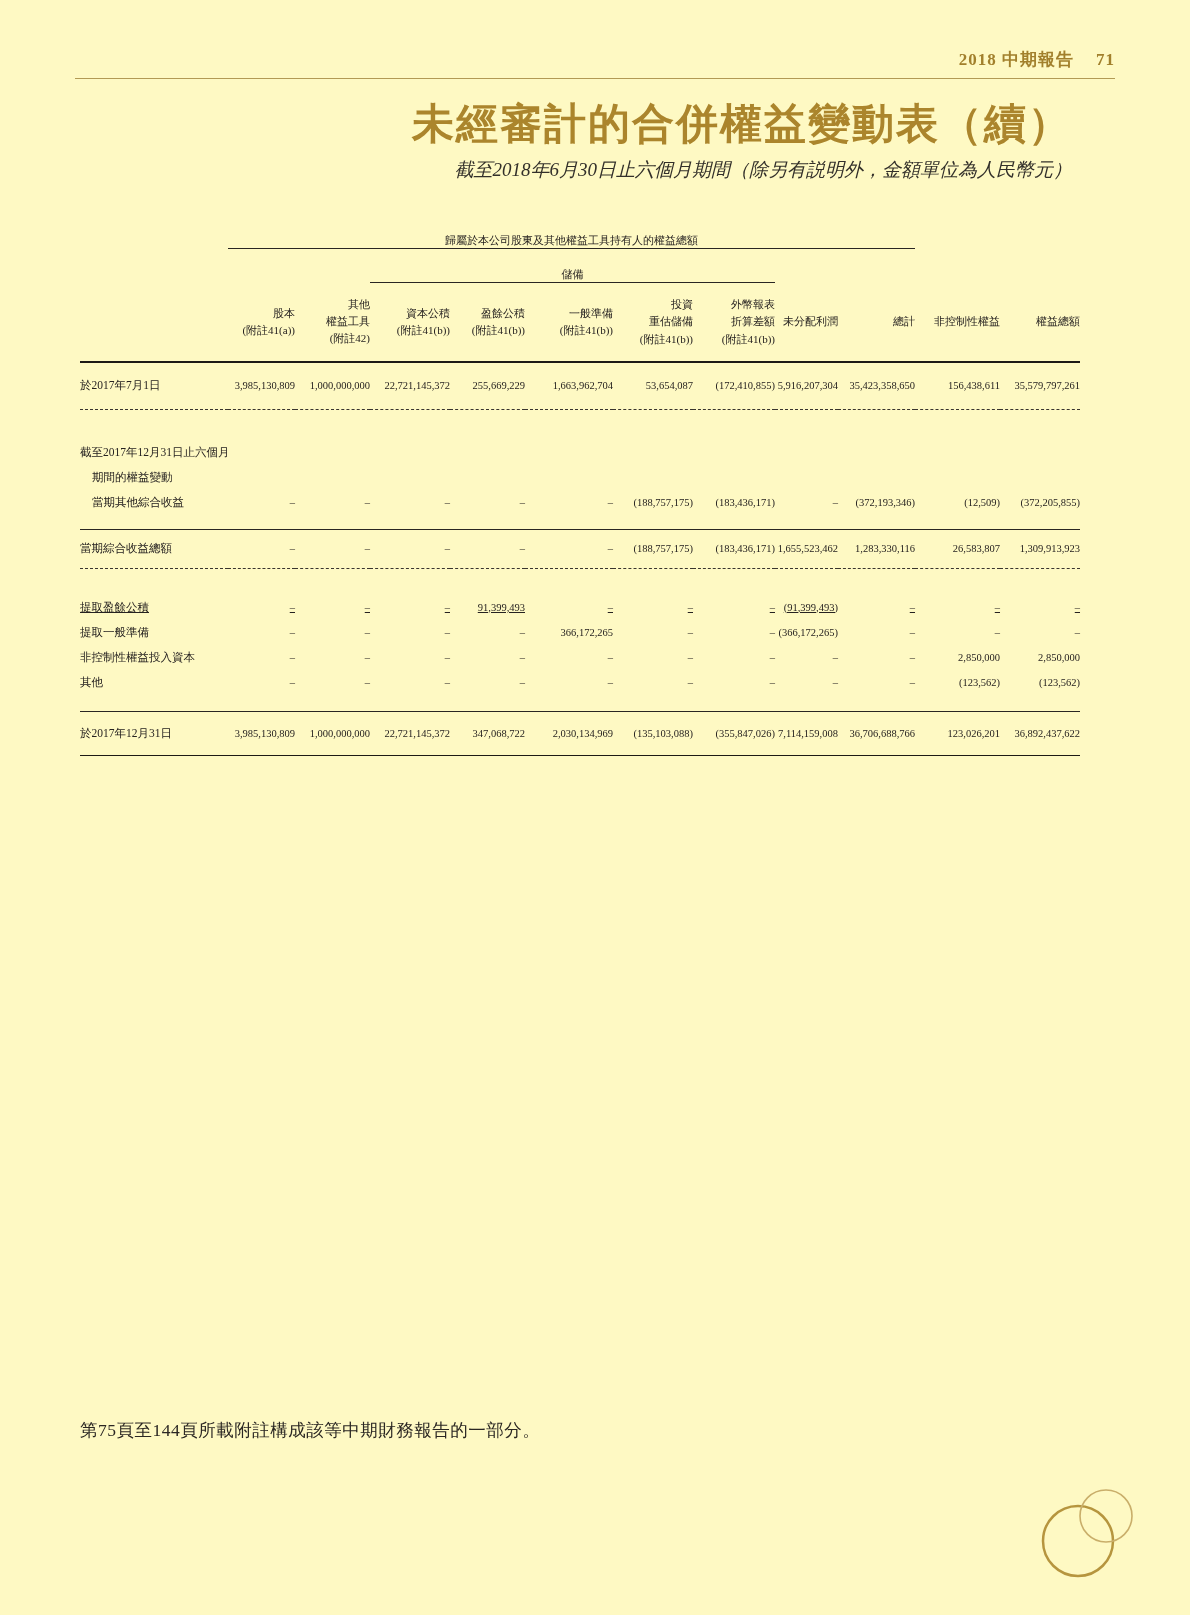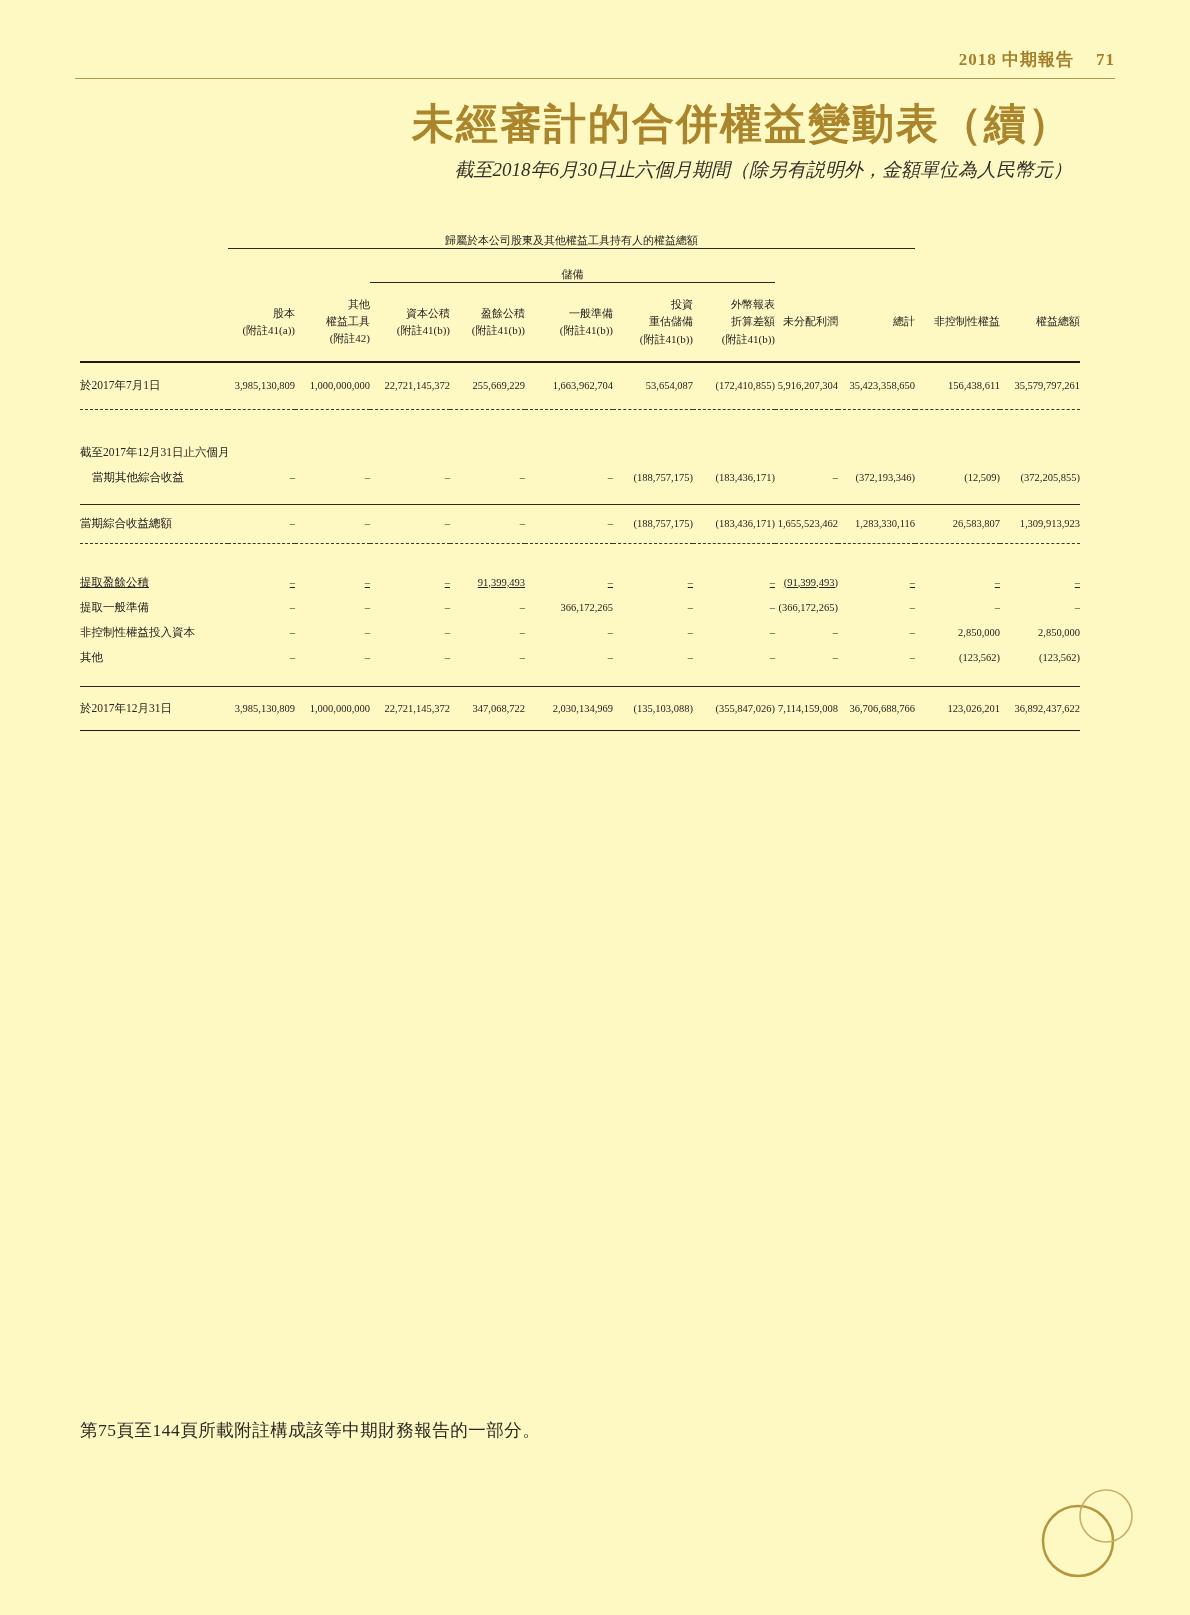"期間的權益變動" tr { html: none -> <tr> <td>期間的權益變動</td> <td></td> <td></td> <td></td> <td></td> <td></td> <td></td> <td></td> <td></td> <td></td> <td></td> <td></td> </tr> }
